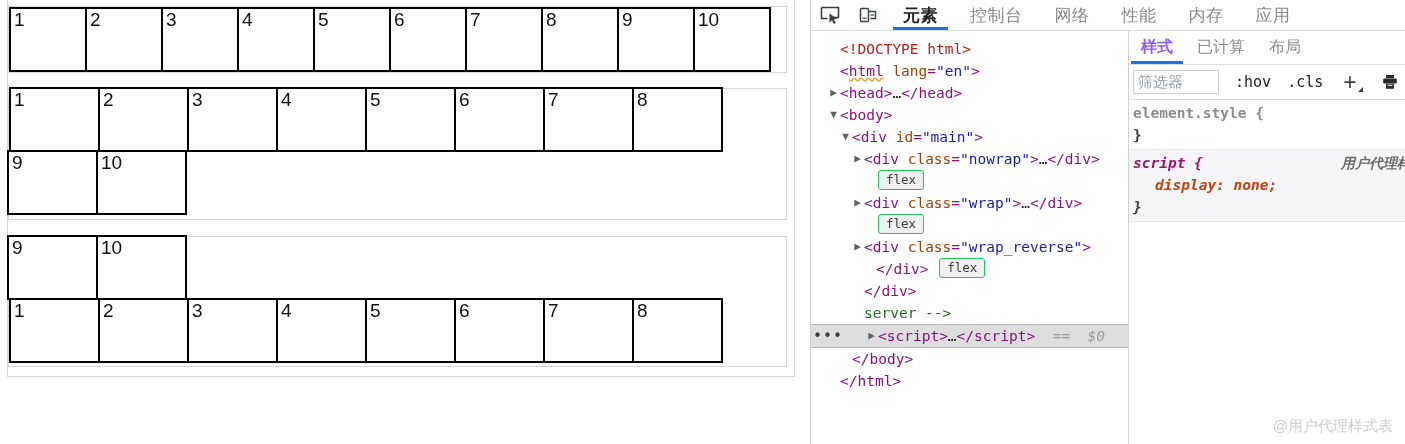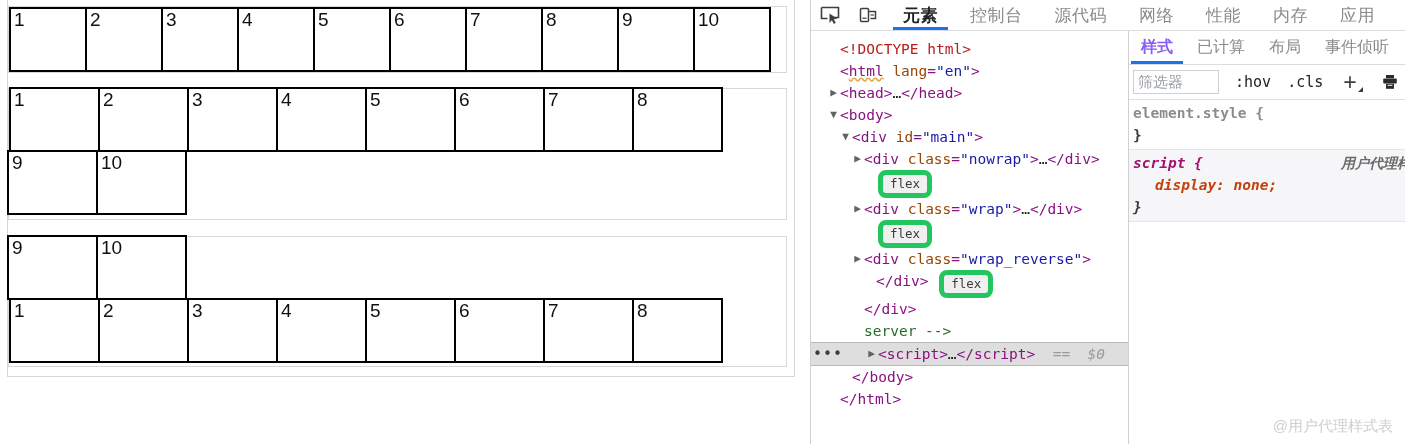"源代码" div.dt-tab { html: <div>源代码</div> -> none }
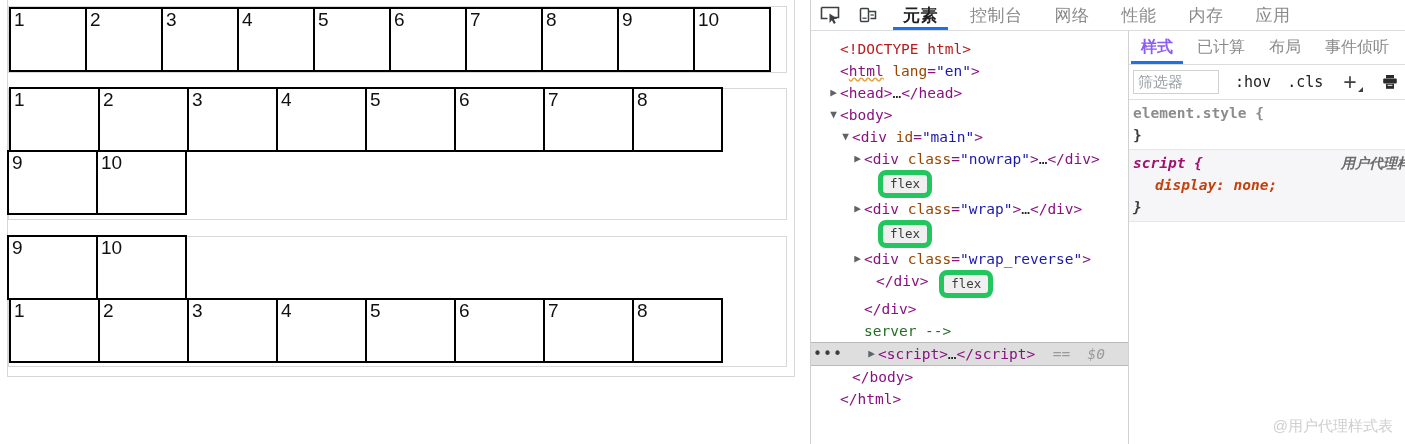"事件侦听" div.styles-tab { html: <div>事件侦听</div> -> none }
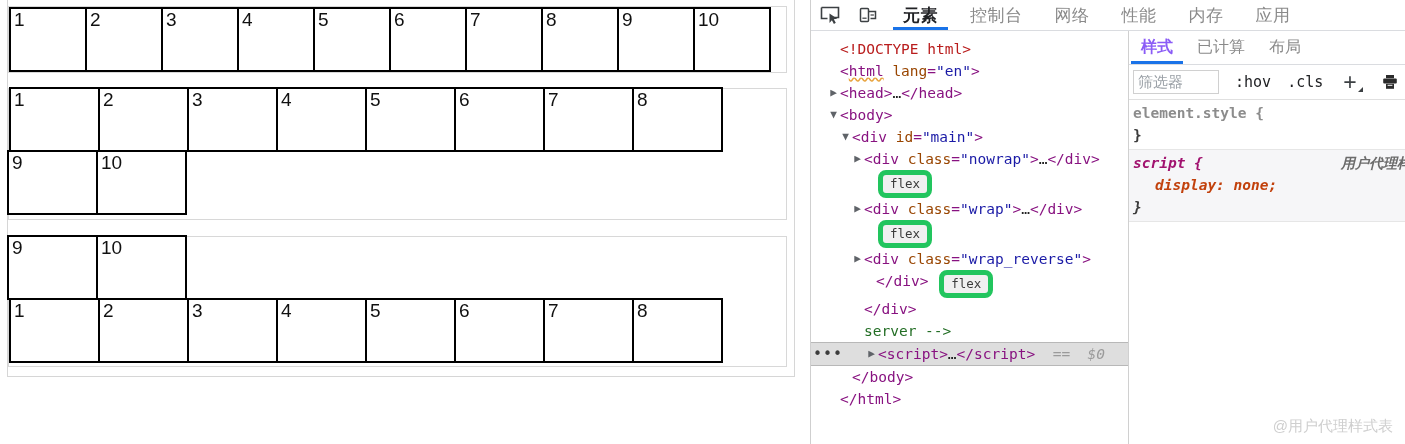"flex" .badge-flex { border: 5px solid #22c55e -> 1px solid #22c55e; border-radius: 8px -> 3px }
